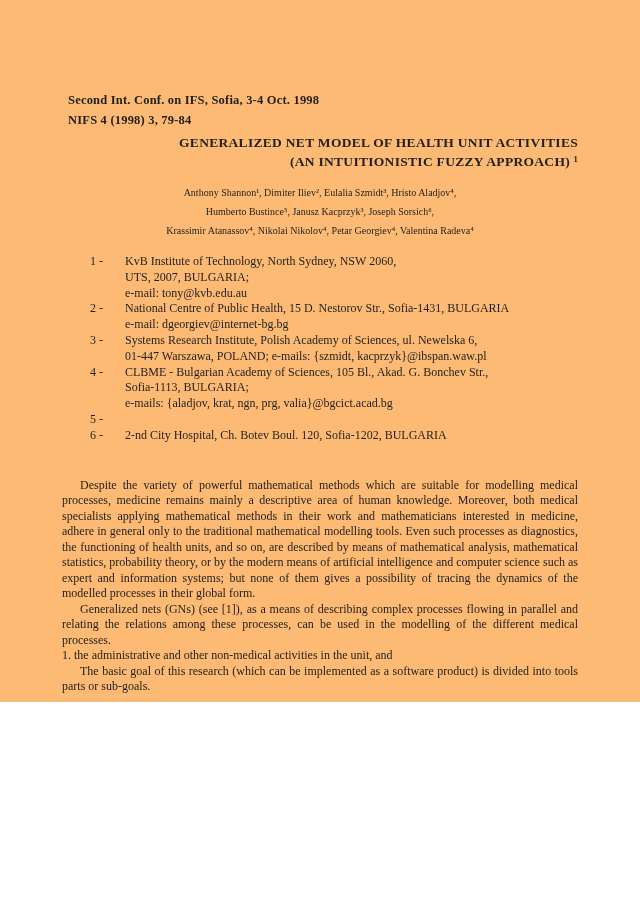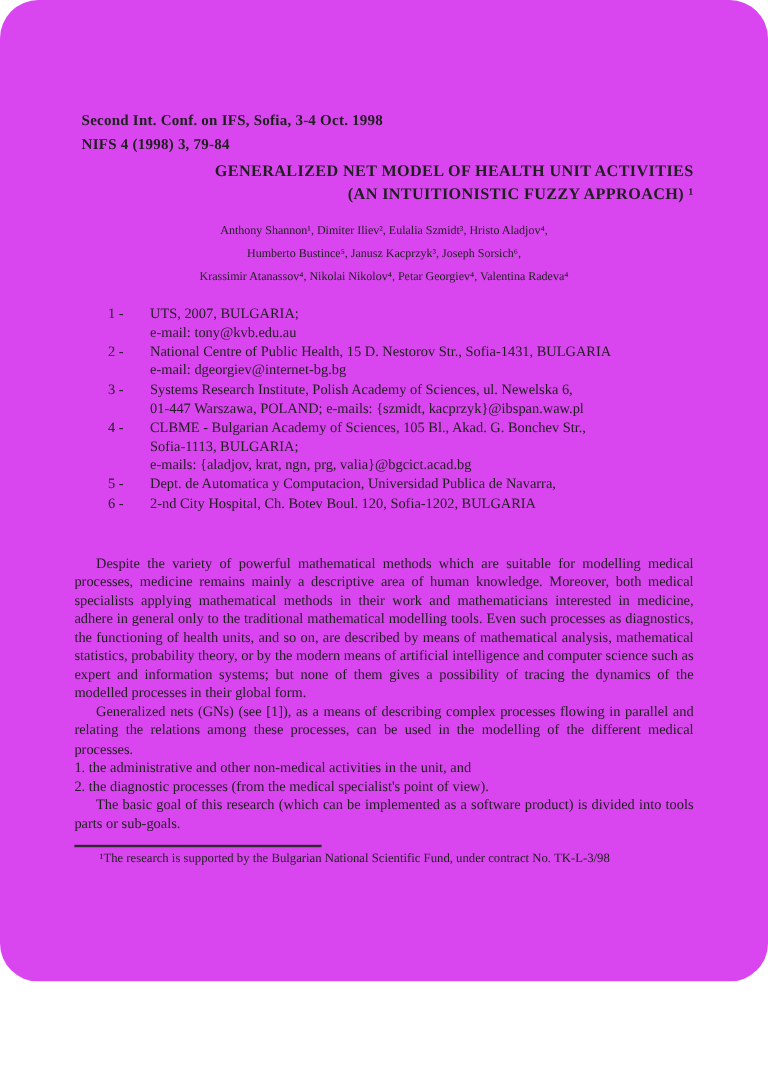"Second Int. Conf. on IFS," .page { background: #d946ef -> #fdba74; border-radius: 32px -> none; height: 818px -> 702px }
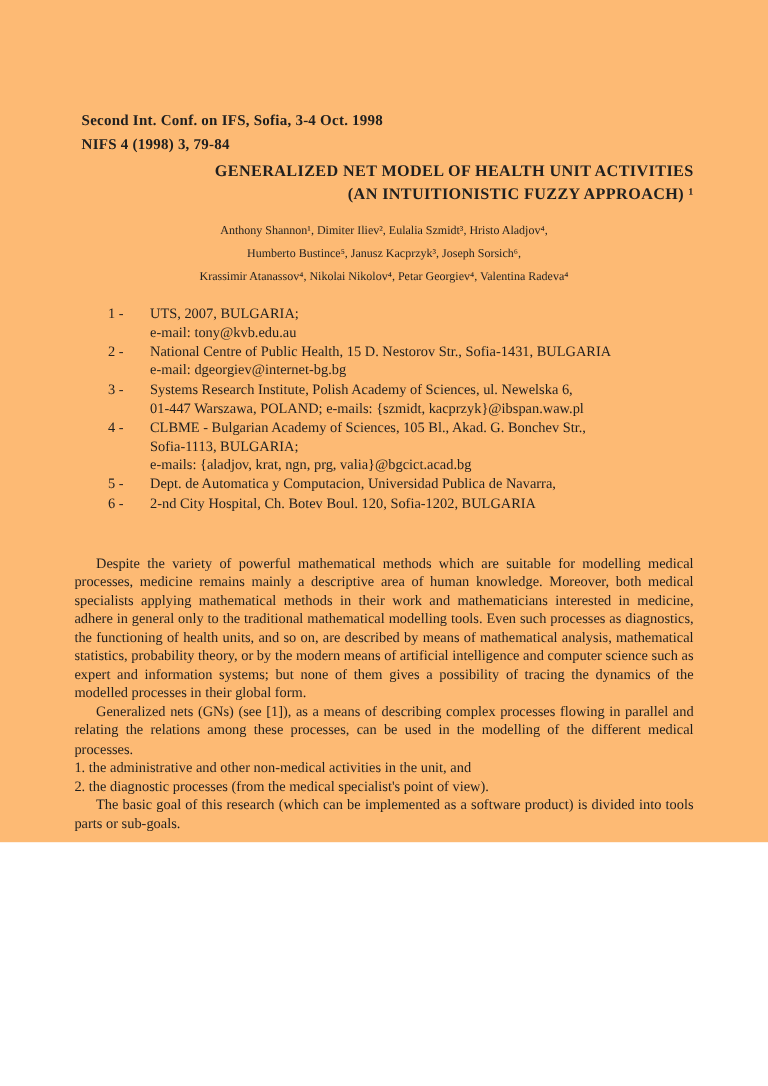"KvB Institute of Technology, North" div { html: none -> <div>KvB Institute of Technology, North Sydney, NSW 2060,</div> }
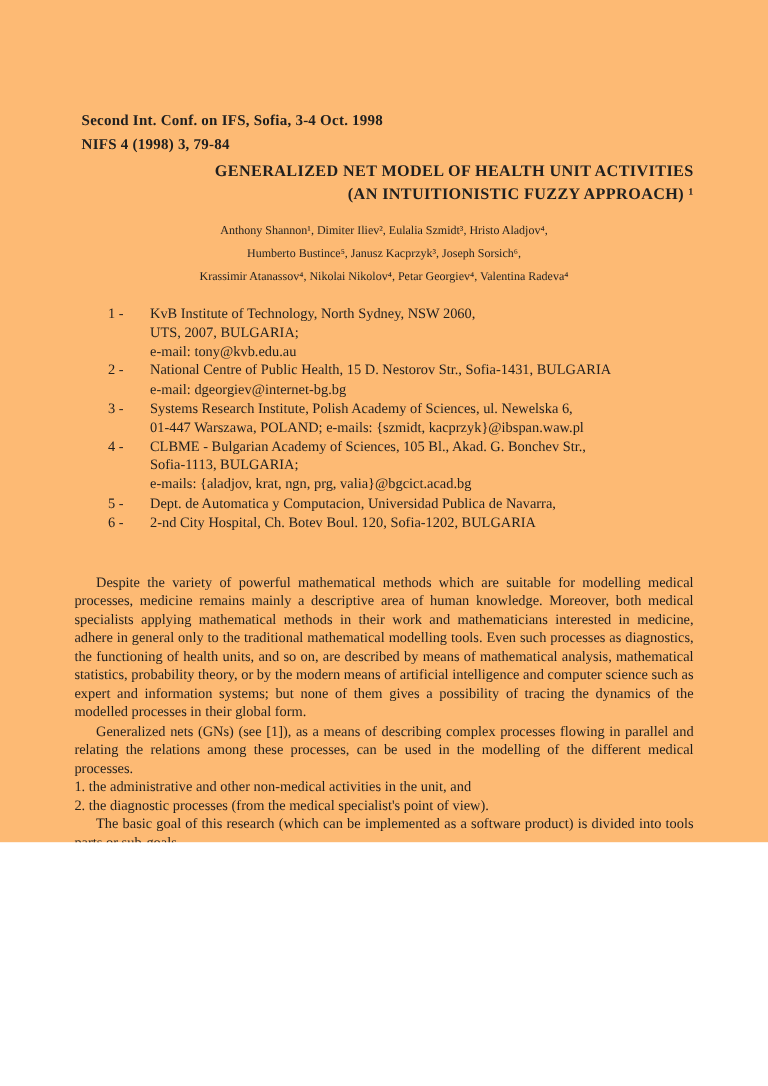"Dept. de Automatica y Computacion," div { html: <div>Dept. de Automatica y Computacion, Universidad Publica de Navarra,</div> -> none }
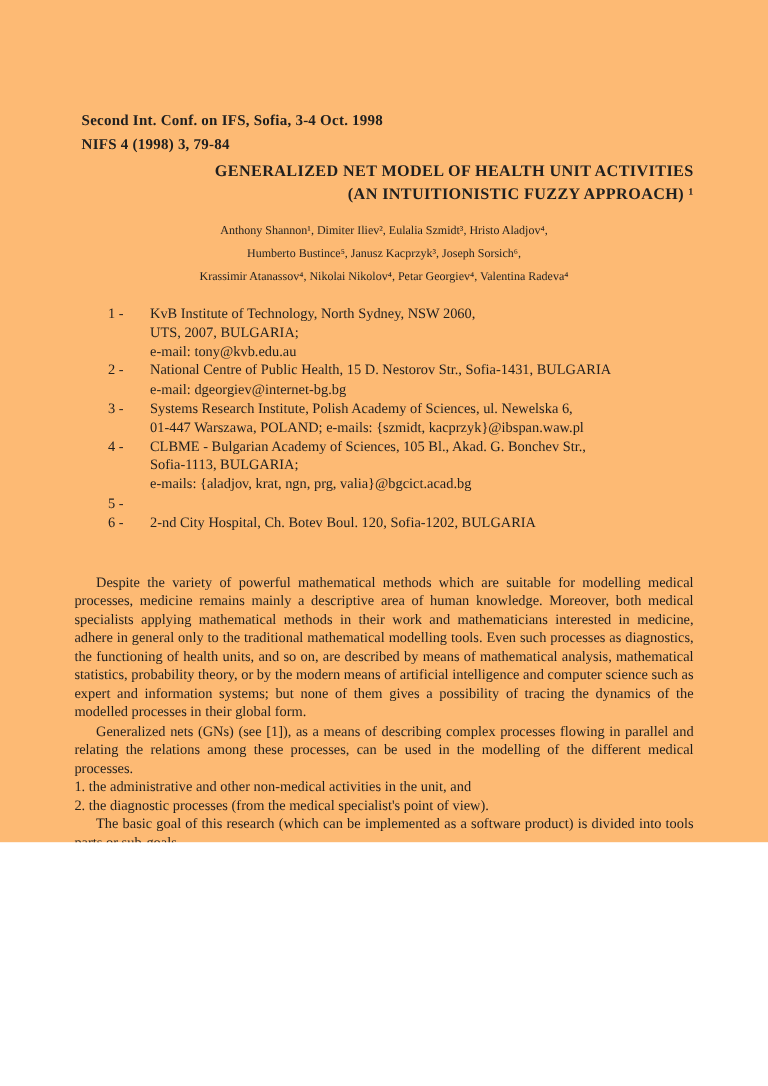"2. the diagnostic processes (from" div.list-item { html: <div>2. the diagnostic processes (from the medical specialist's point of view).</div> -> none }
